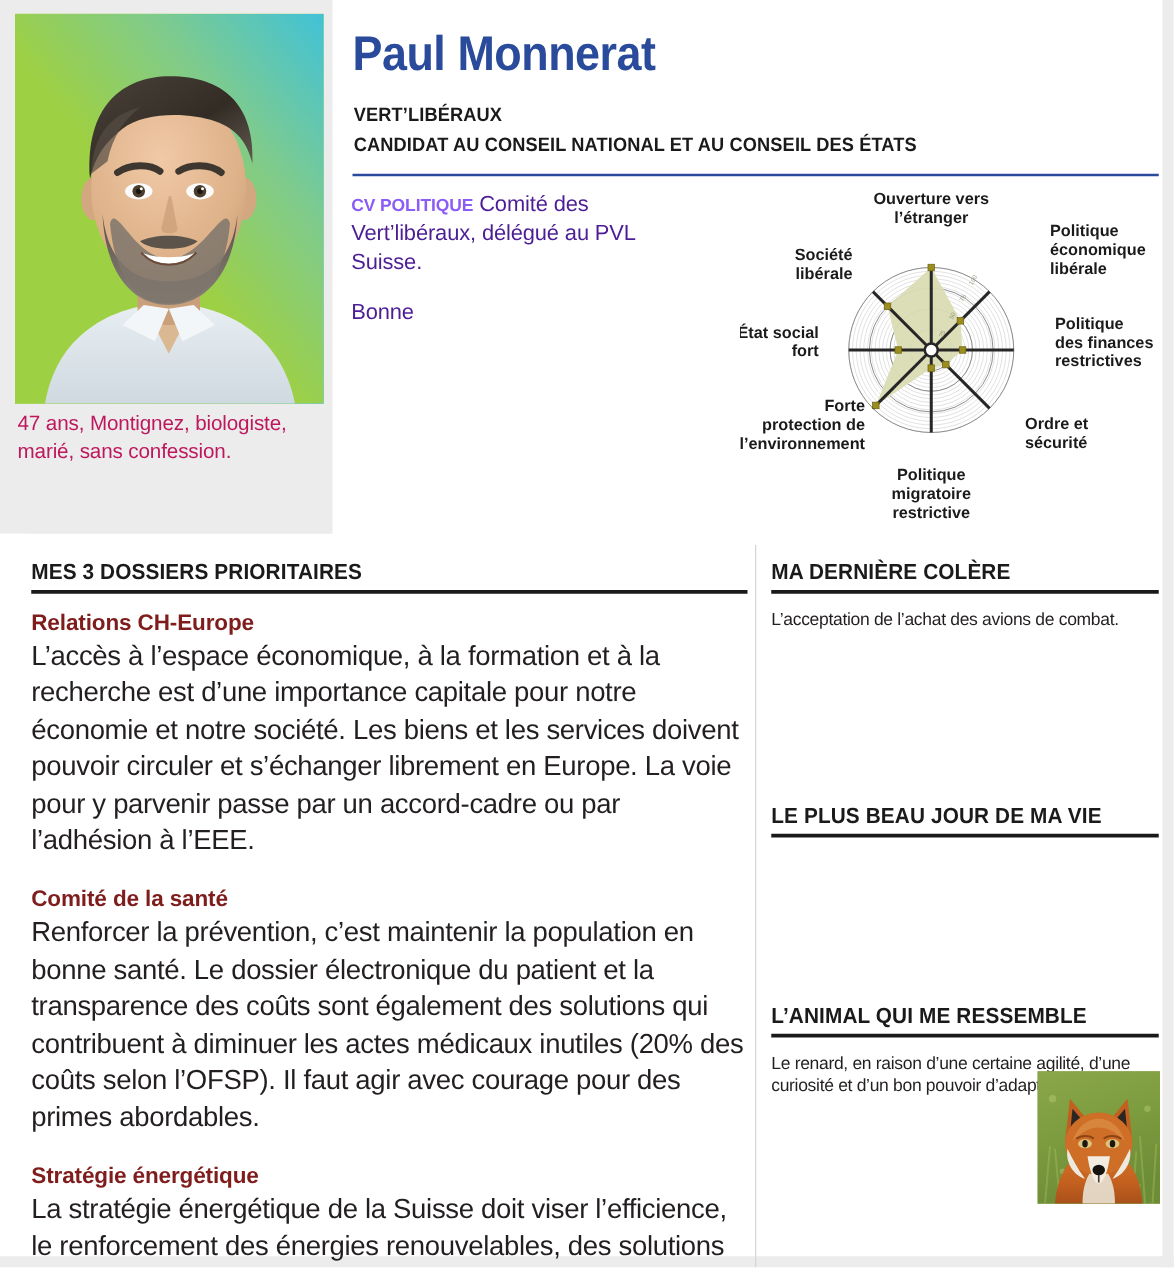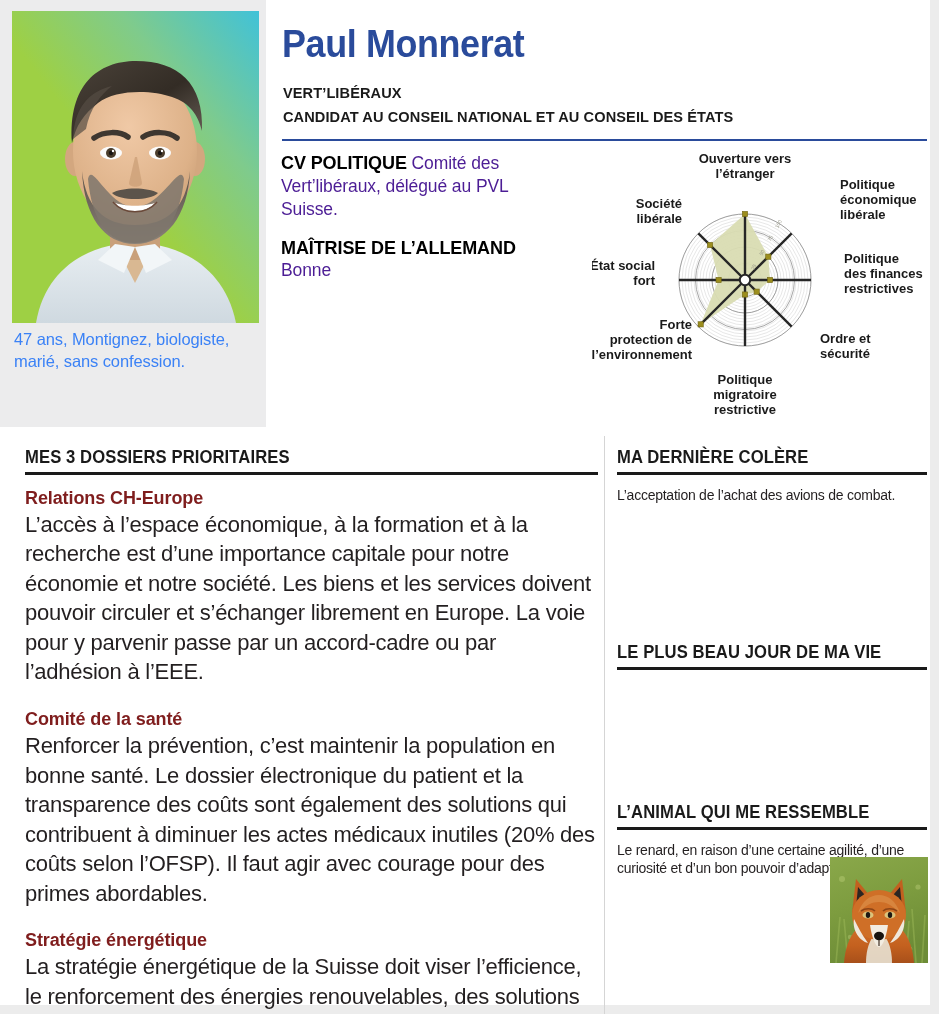"CV POLITIQUE" .bio-label { color: #000000 -> #8b5cf6; font-size: 18px -> 14px }
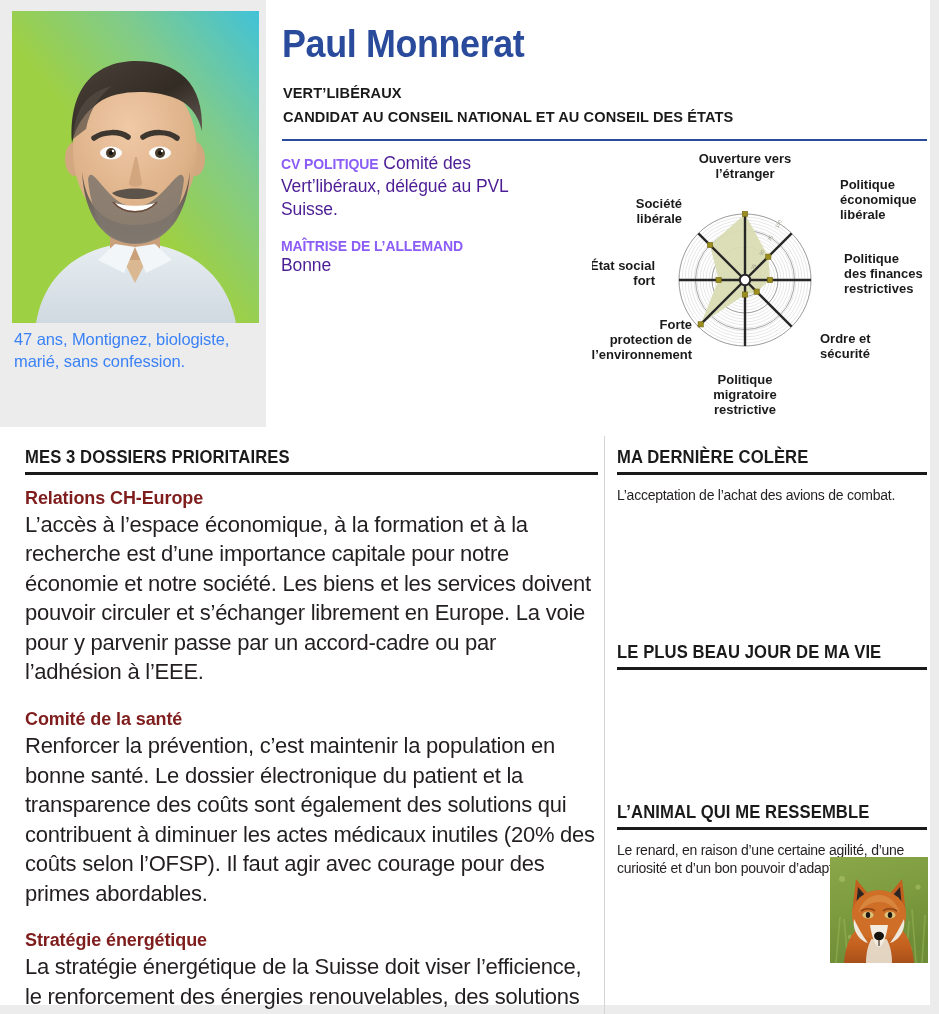"MAÎTRISE DE L’ALLEMAND" div.bio-label { html: <div>MAÎTRISE DE L’ALLEMAND</div> -> none }
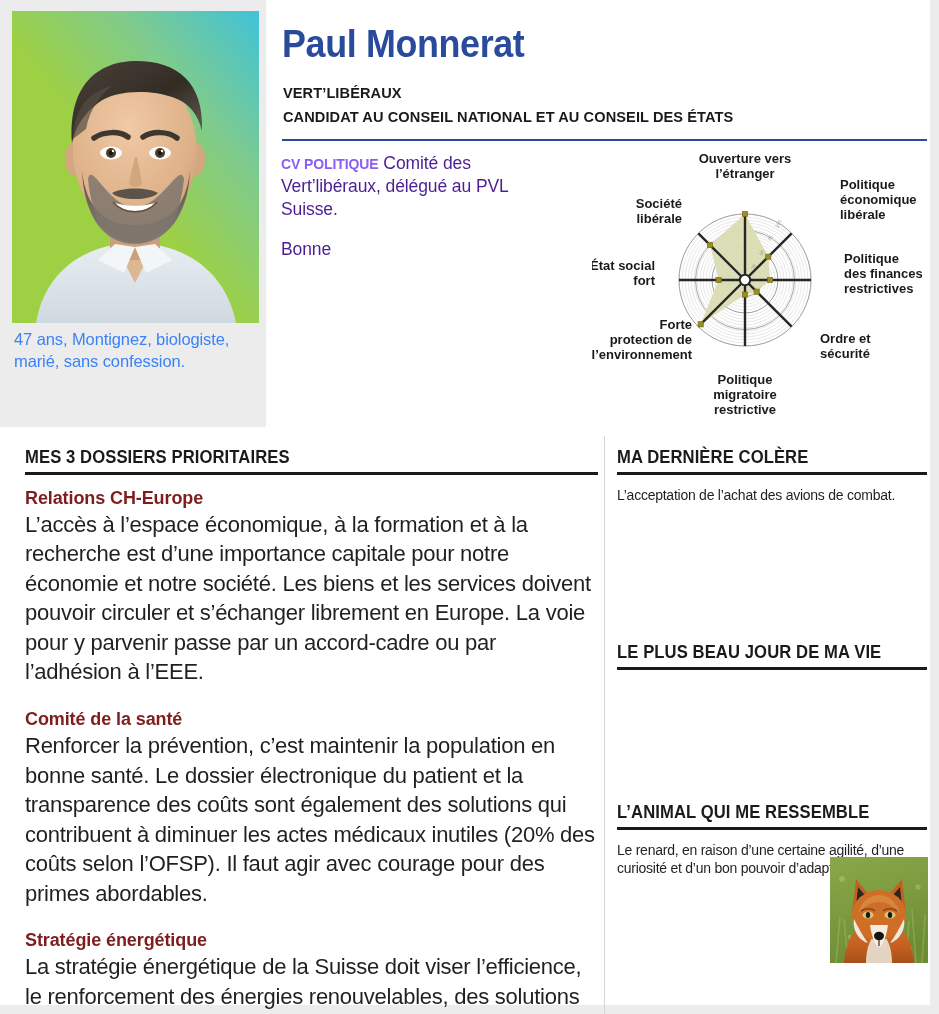"47 ans, Montignez, biologiste, marié," .photo-caption { color: #3b82f6 -> #be185d }
